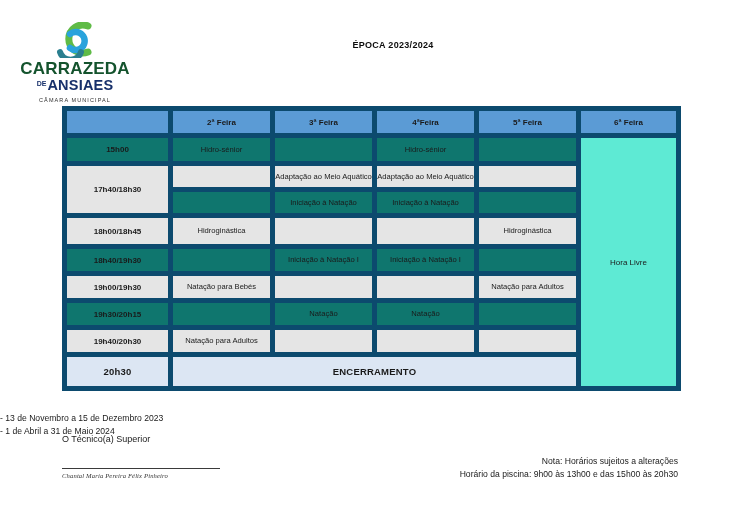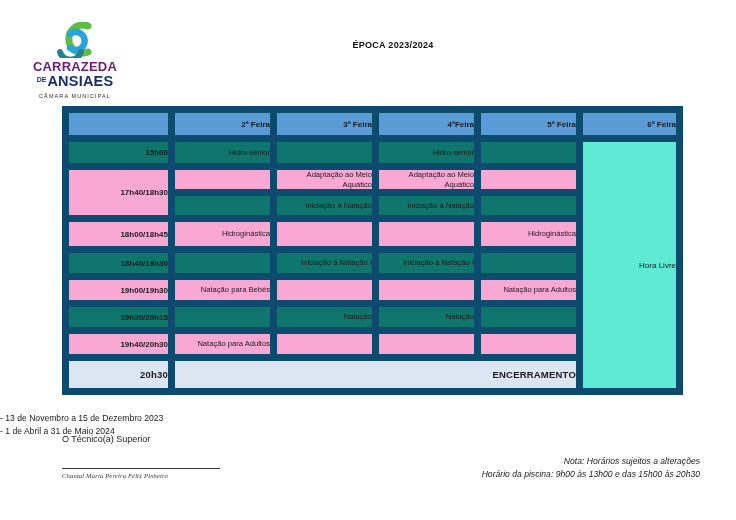"CARRAZEDA" .logo-word1 { color: #701a75 -> #14532d; font-size: 13px -> 17px }
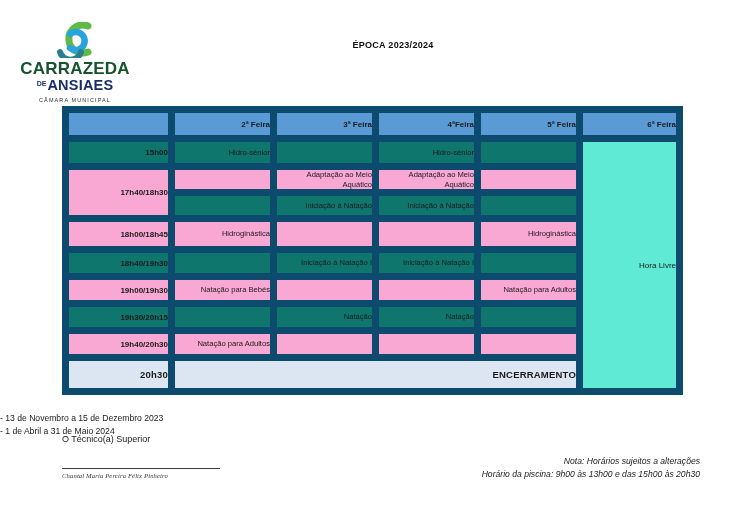"2ª Feira" table.sched th, table.sched td { border: 7px solid #0c4a6e -> 5px solid #0c4a6e; text-align: right -> center }
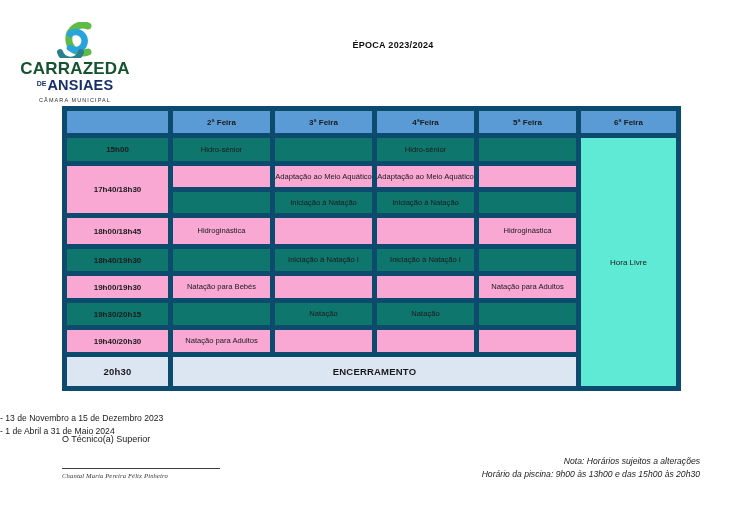"Adaptação ao Meio Aquático" .rowB td { background: #f9a8d4 -> #e5e5e5 }
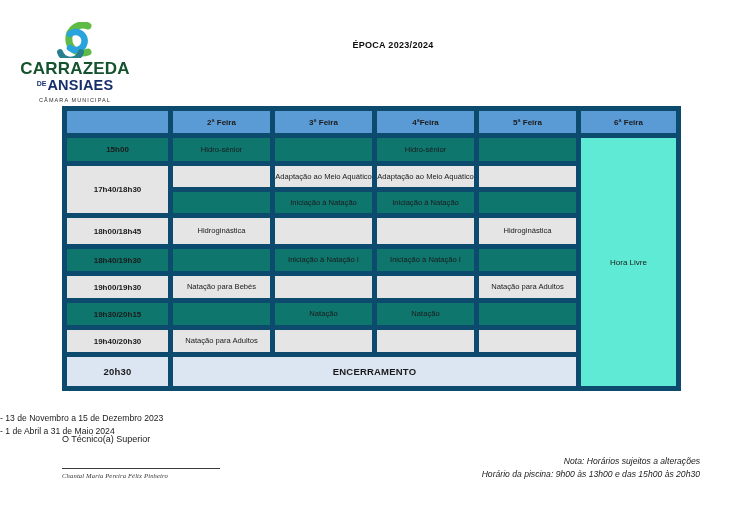"Nota: Horários sujeitos a alterações" .foot-note { font-style: italic -> none; padding-right: 36px -> 58px }
